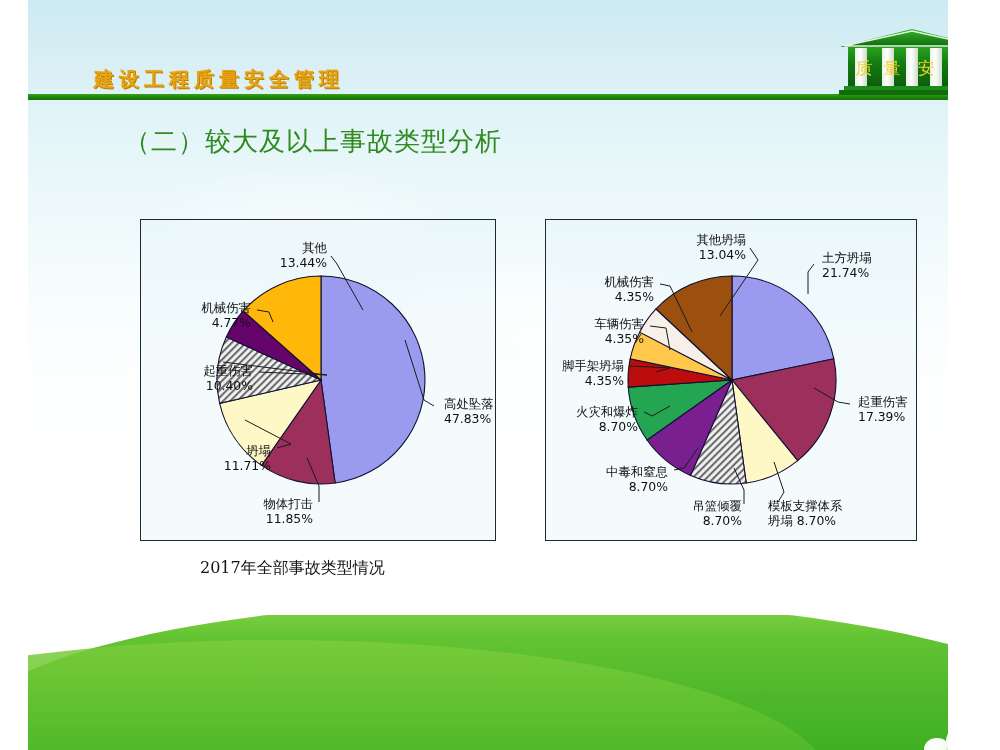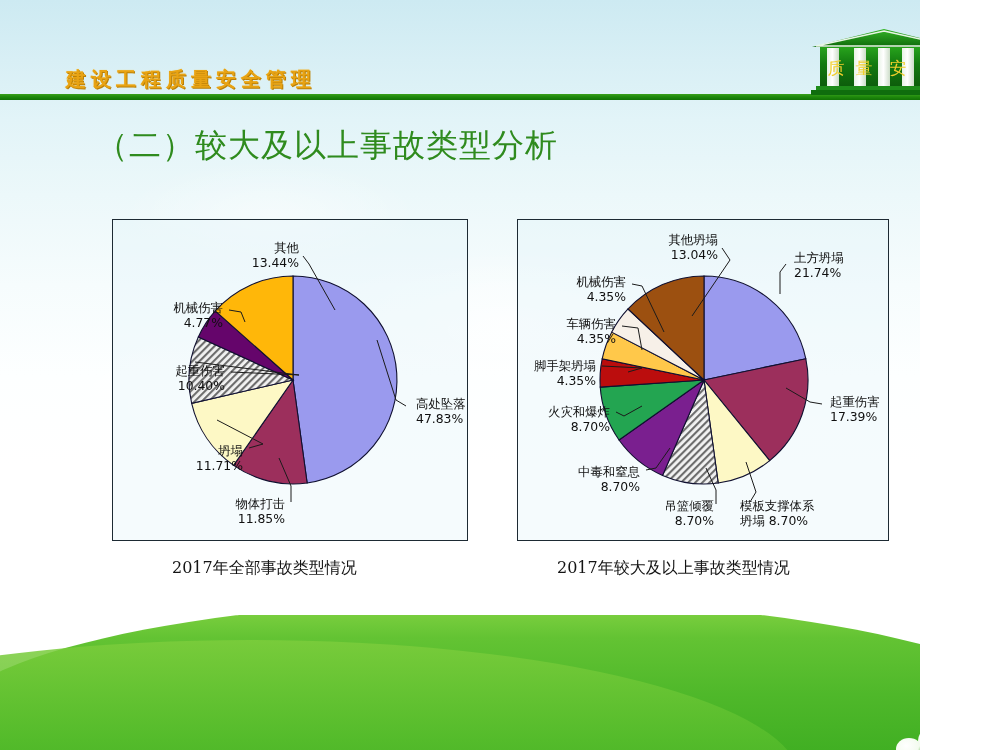"建设工程质量安全管理" #slide { margin-left: none -> 28px }
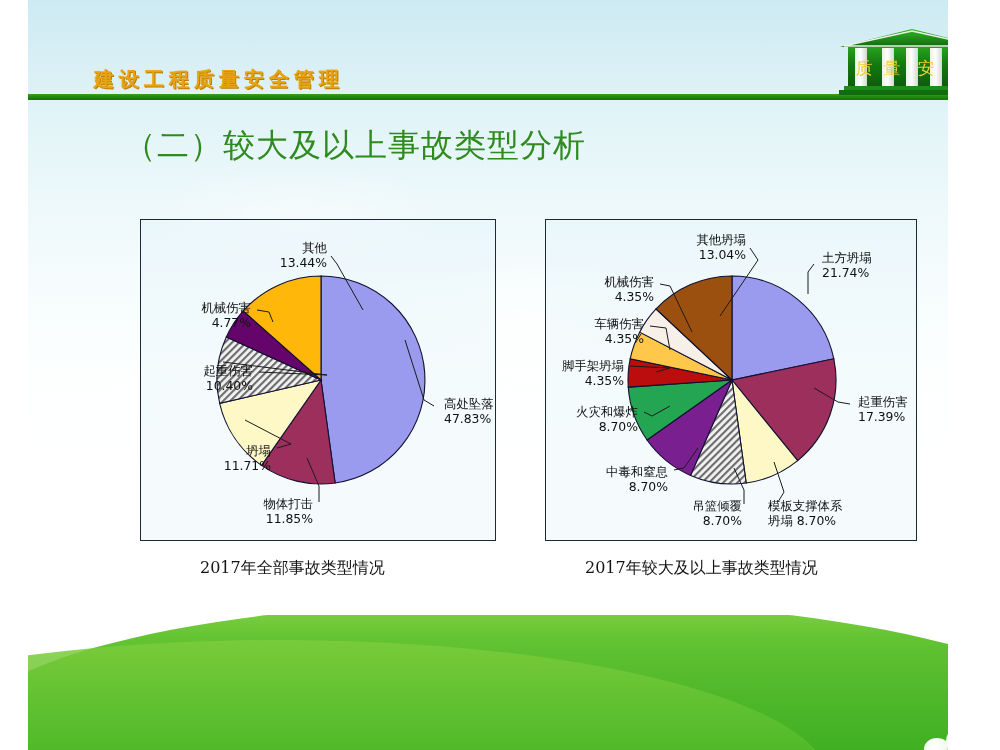"（二）较大及以上事故类型分析" #slide-title { font-size: 32px -> 26px }
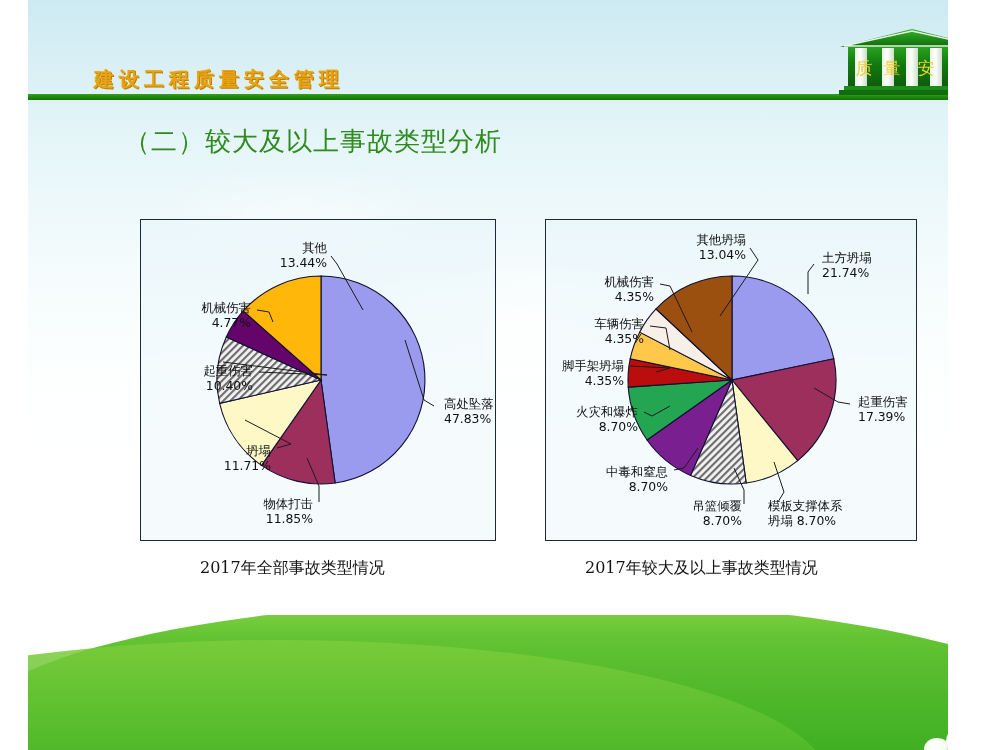"2017年较大及以上事故类型情况" div.caption { html: <div>2017年较大及以上事故类型情况</div> -> none }
